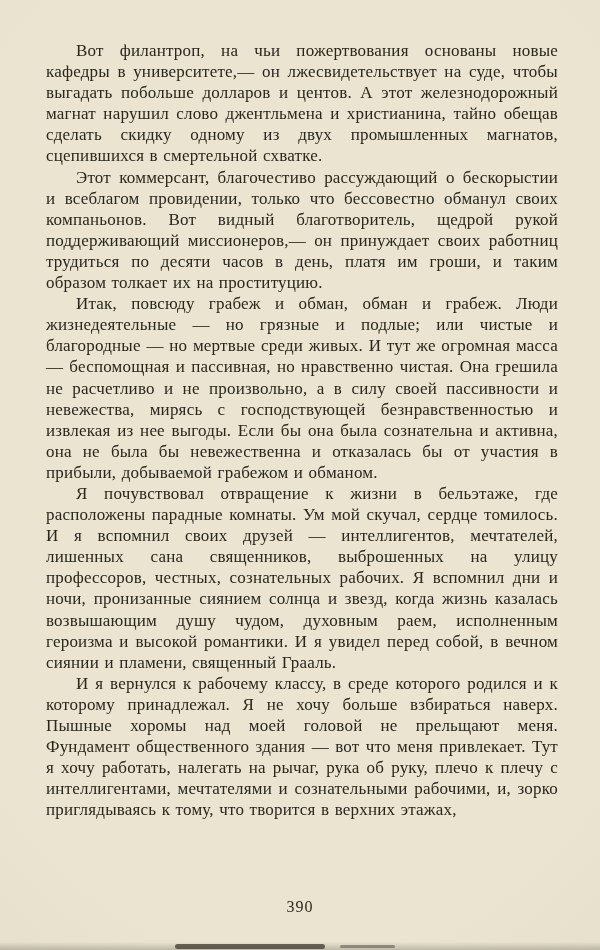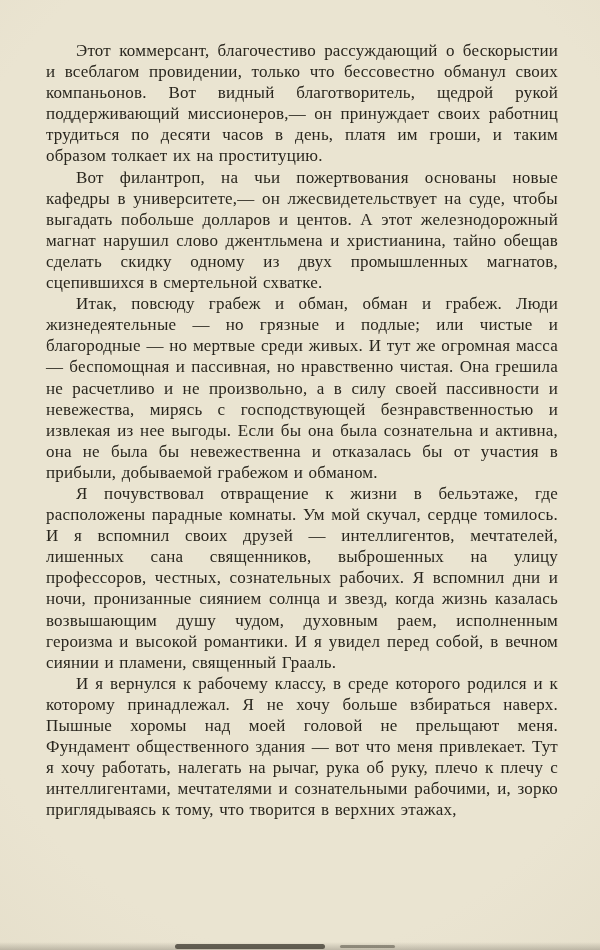"Этот коммерсант, благочестиво" p { order: before "Вот филантроп, на чьи пожертвования" -> after "Вот филантроп, на чьи пожертвования" }
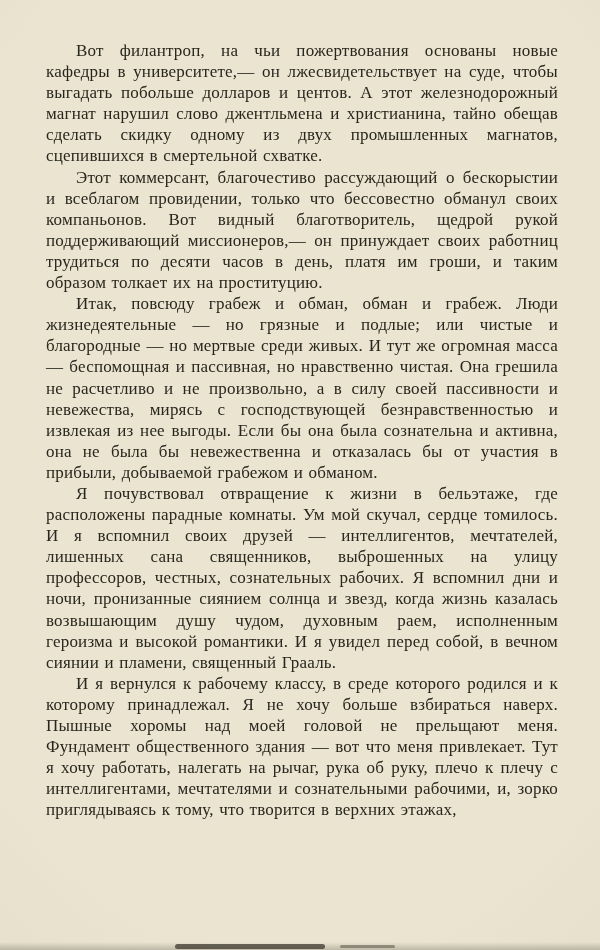"390" div.page-number { html: none -> <div>390</div> }
